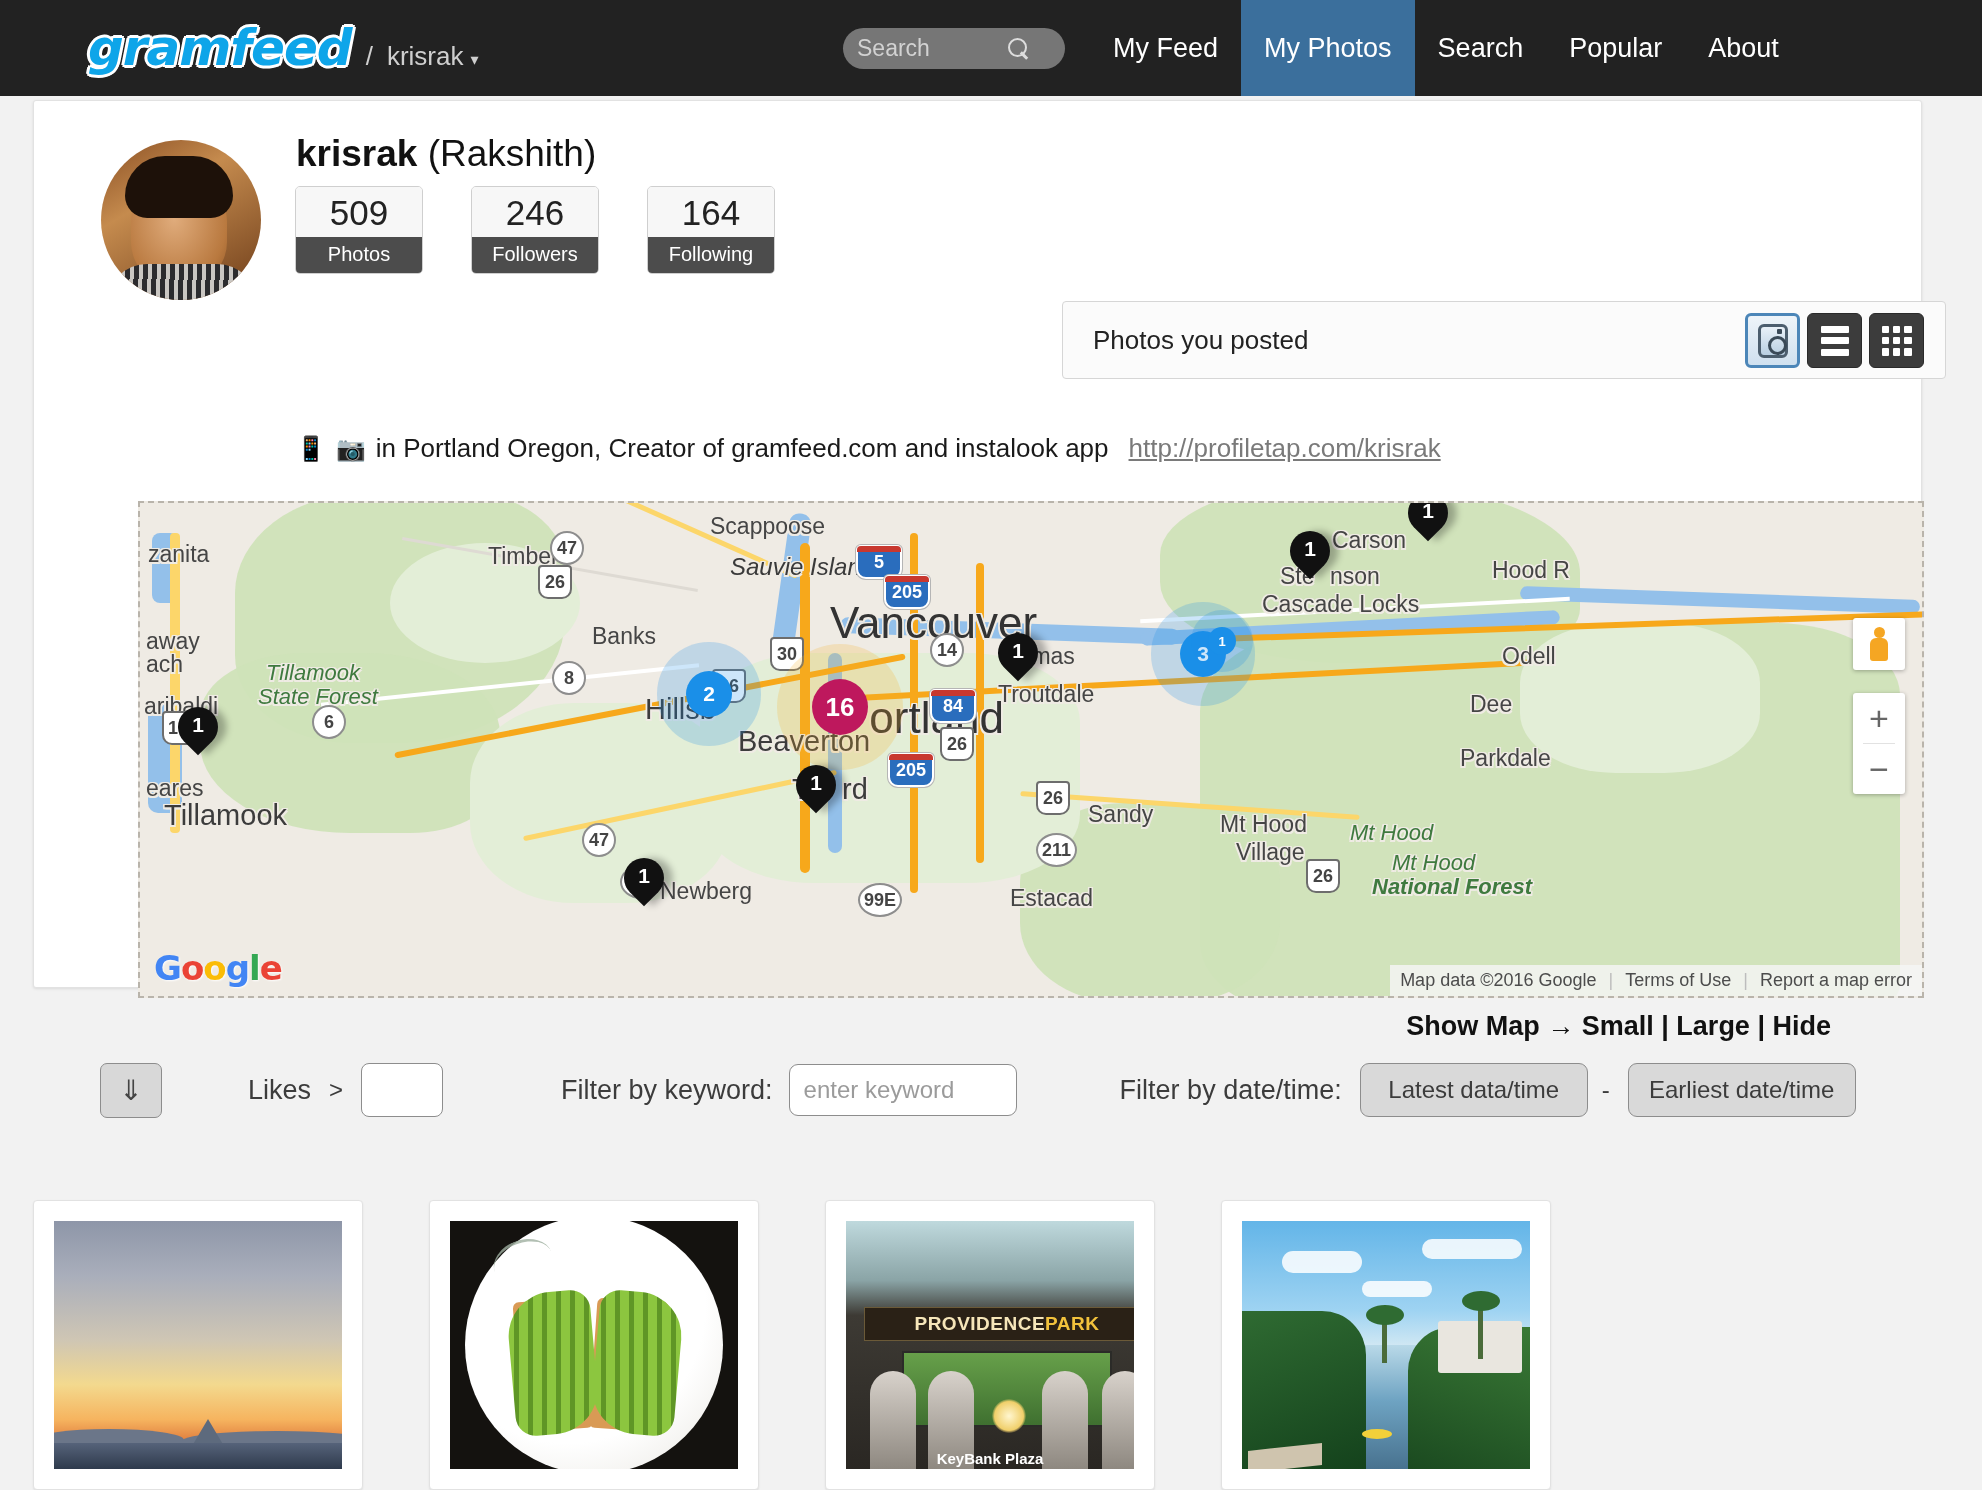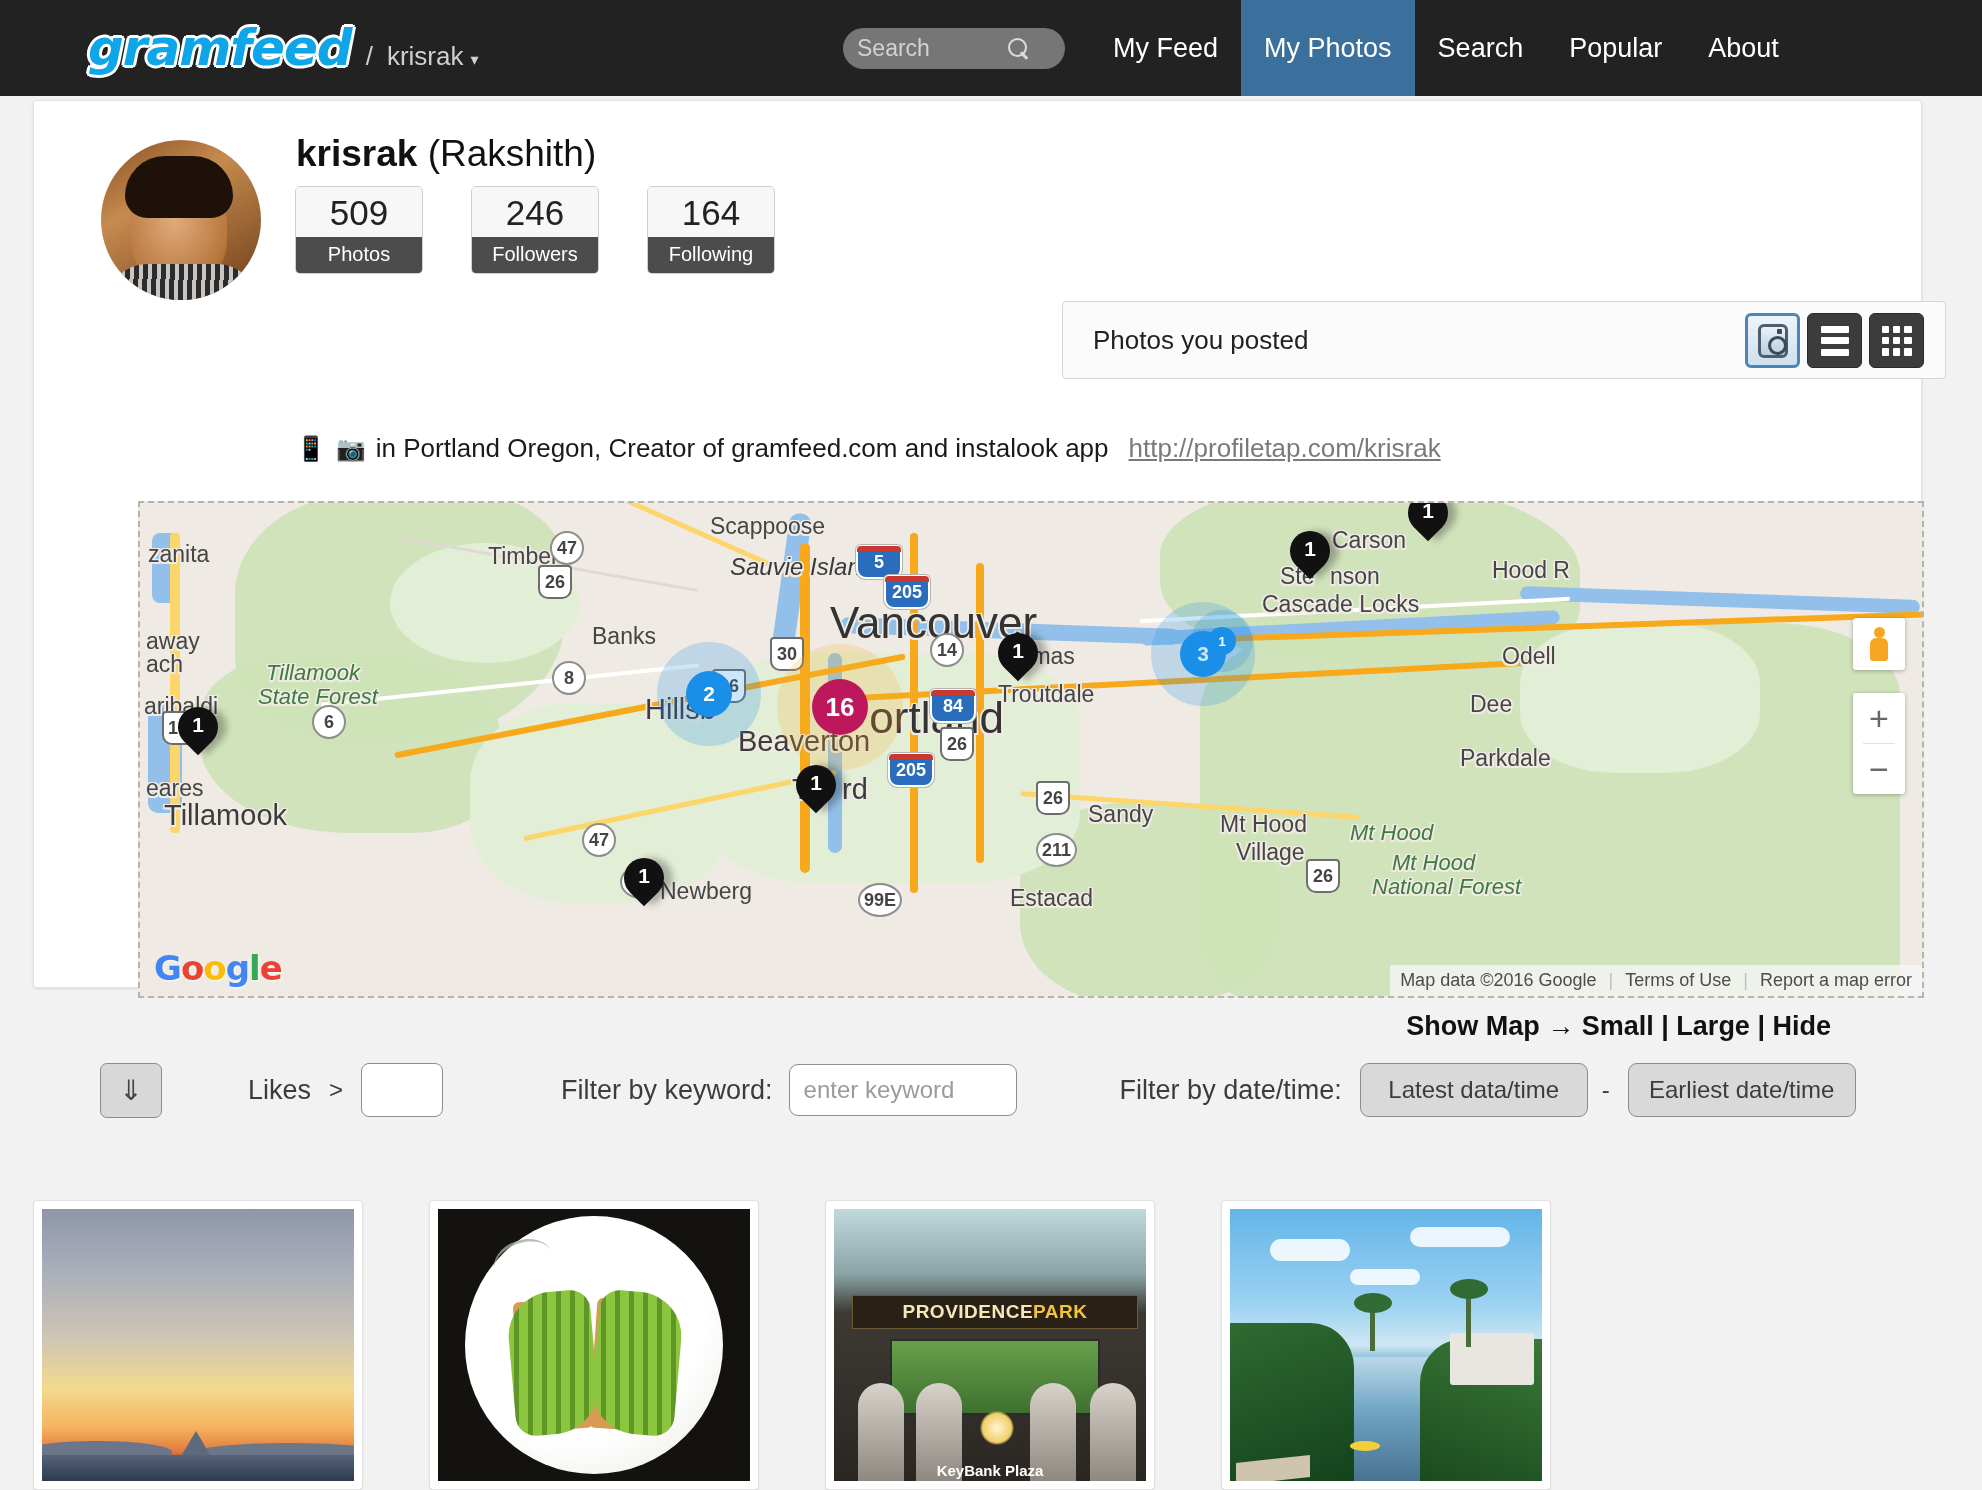"National Forest" div.mlabel { font-weight: none -> bold }
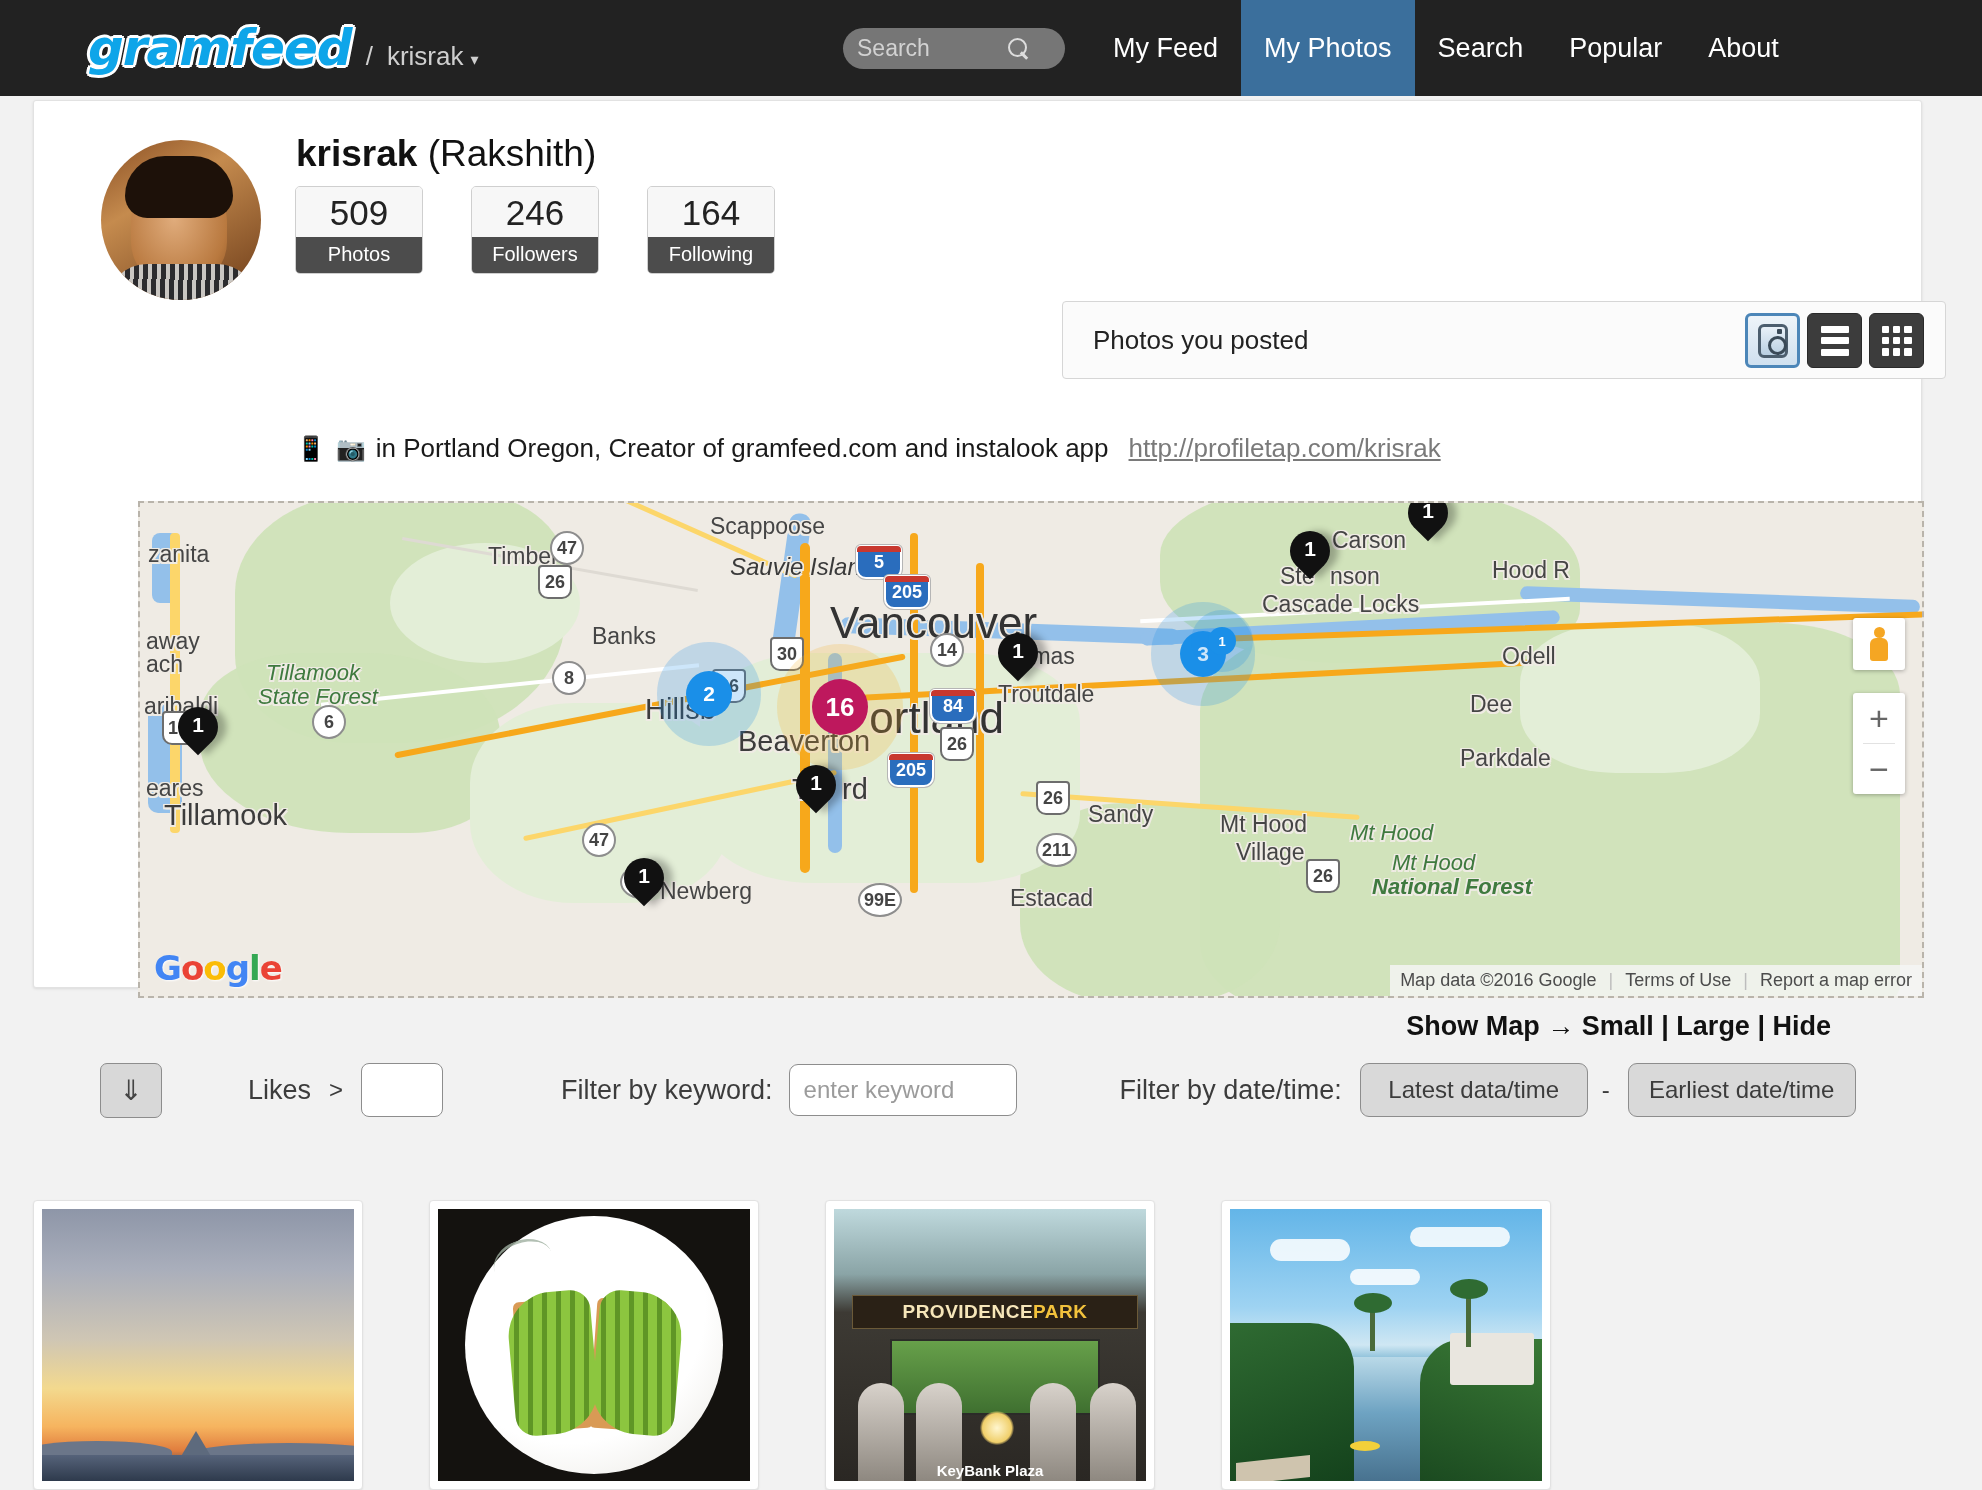"PROVIDENCE" .thumb { padding: 8px -> 20px }
